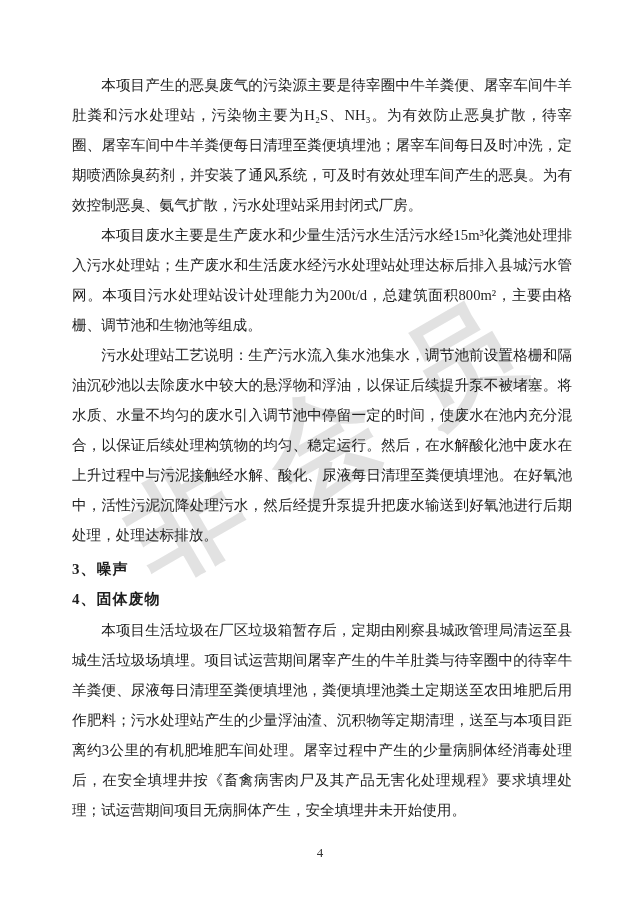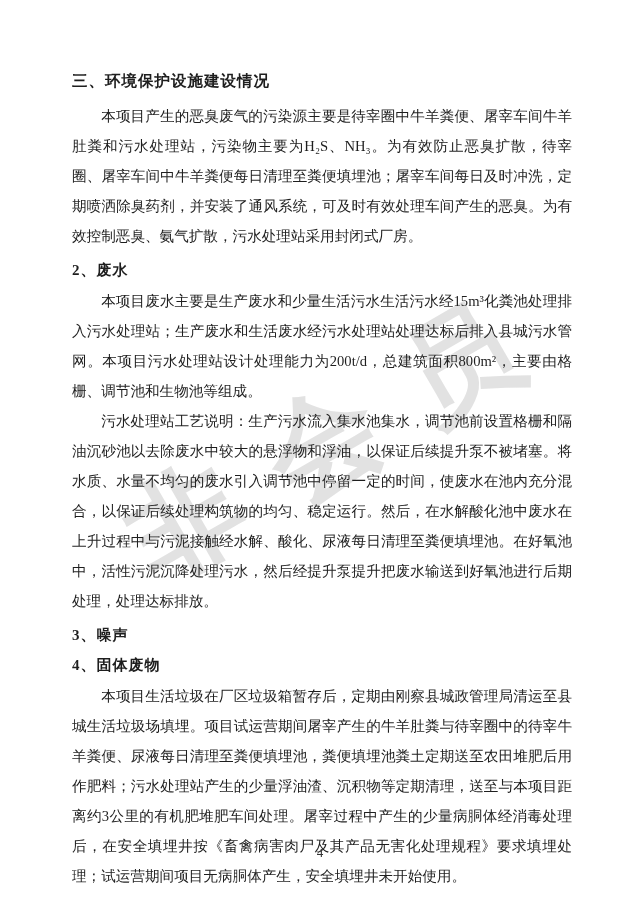"三、环境保护设施建设情况" h1.doc-title { html: <h1>三、环境保护设施建设情况</h1> -> none }
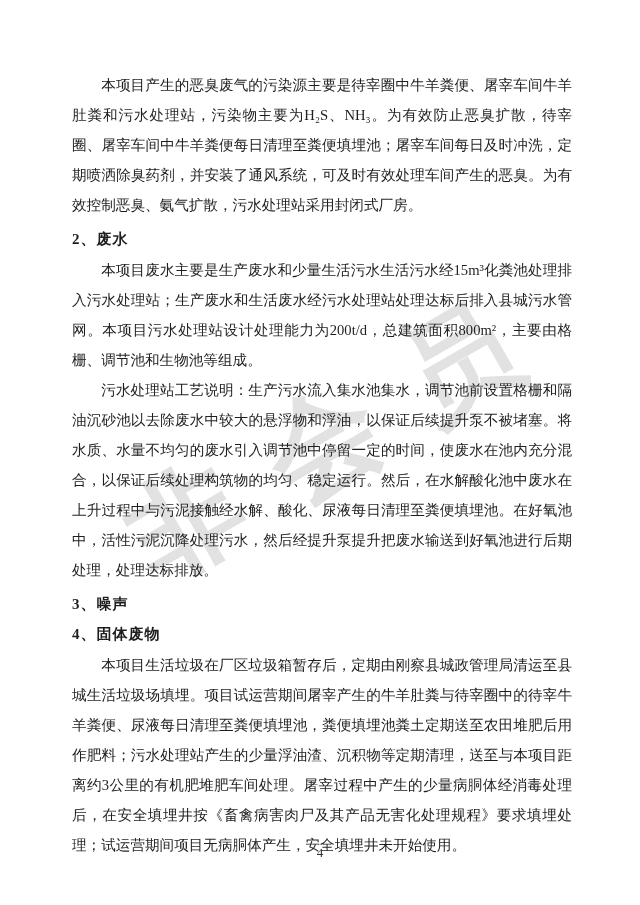"2、废水" h2.sec-heading { html: <h2>2、废水</h2> -> none }
